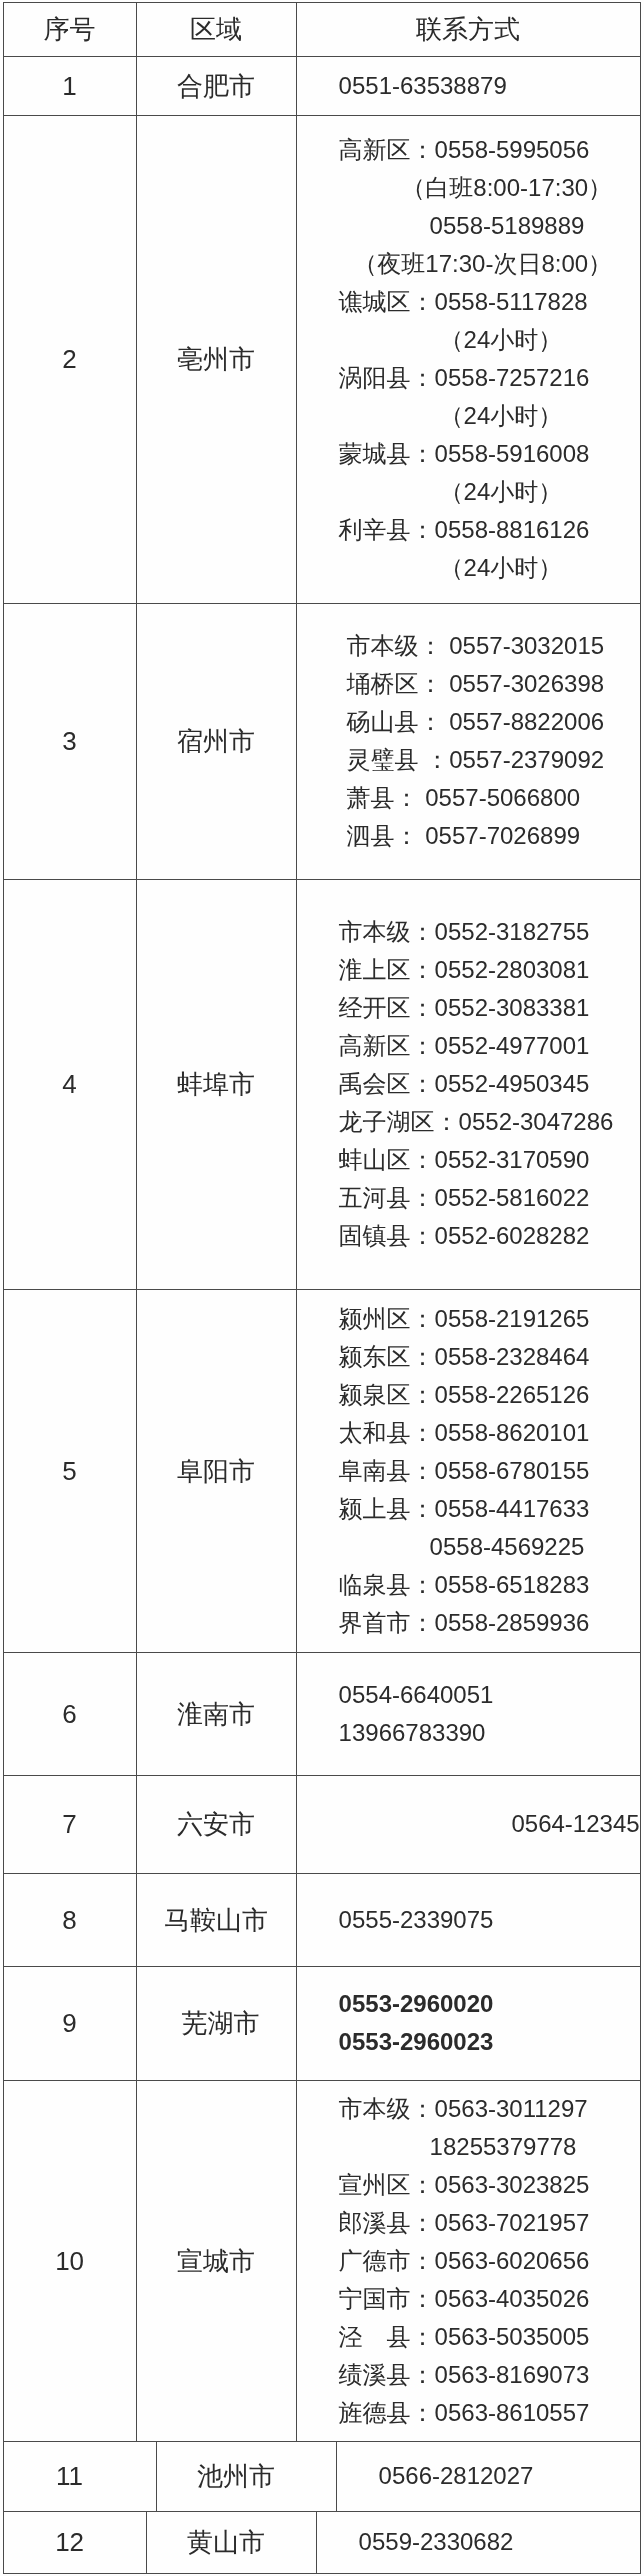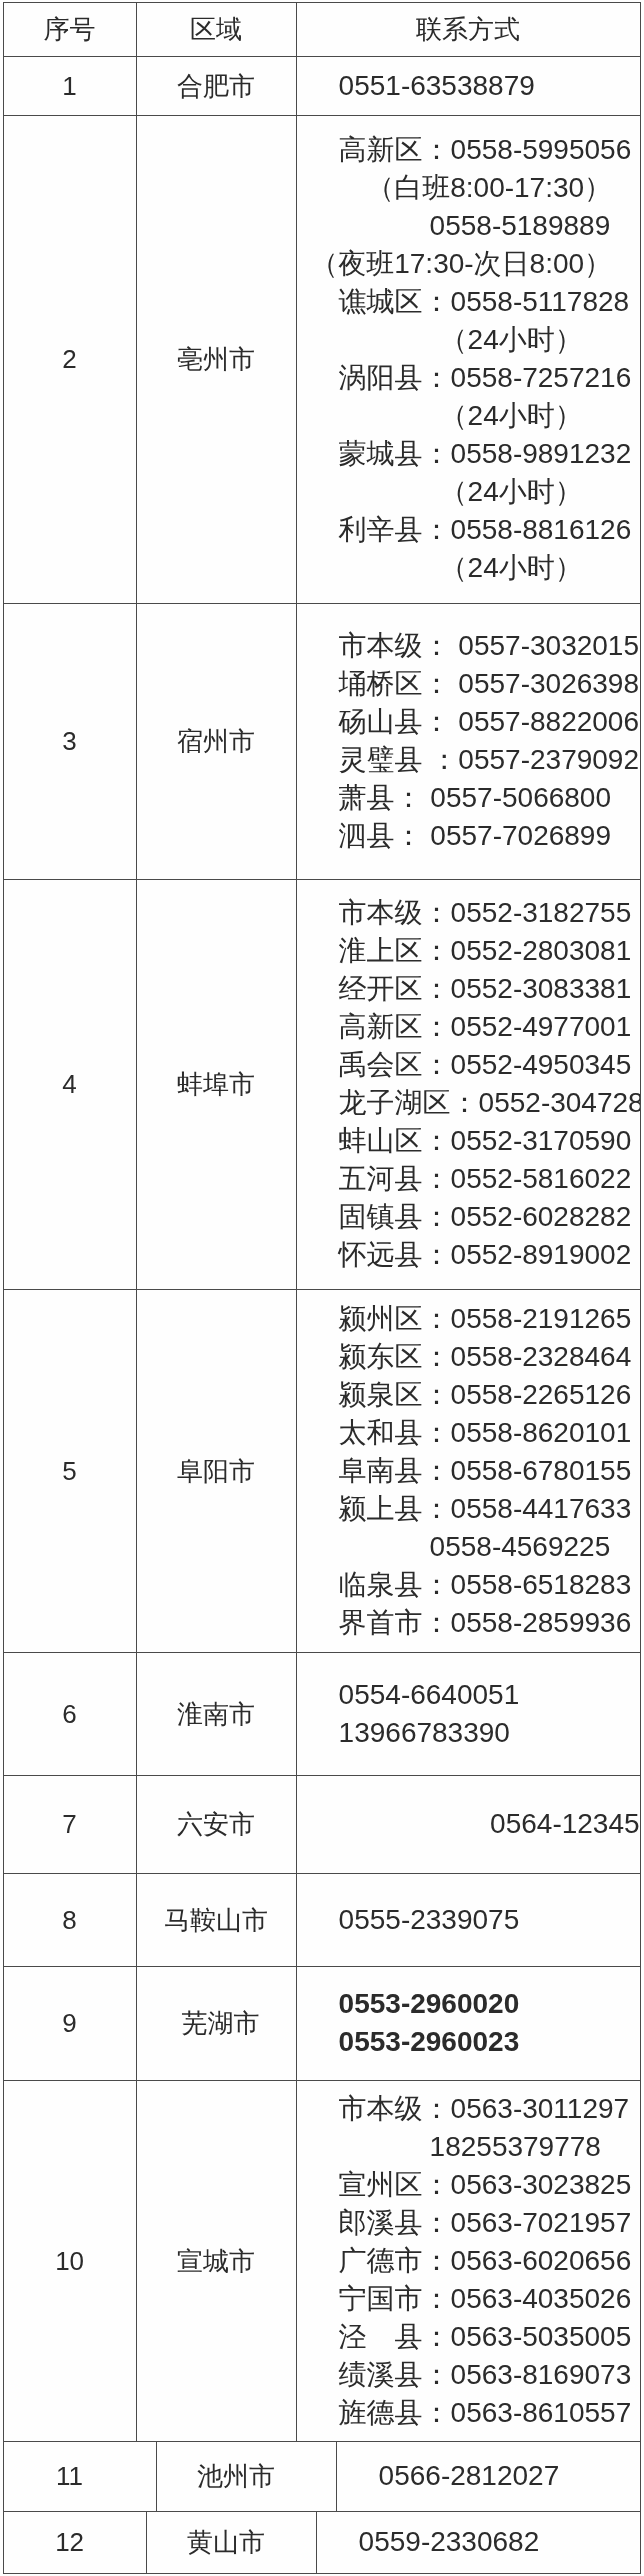"0551-63538879" .line { font-size: 28px -> 24px }
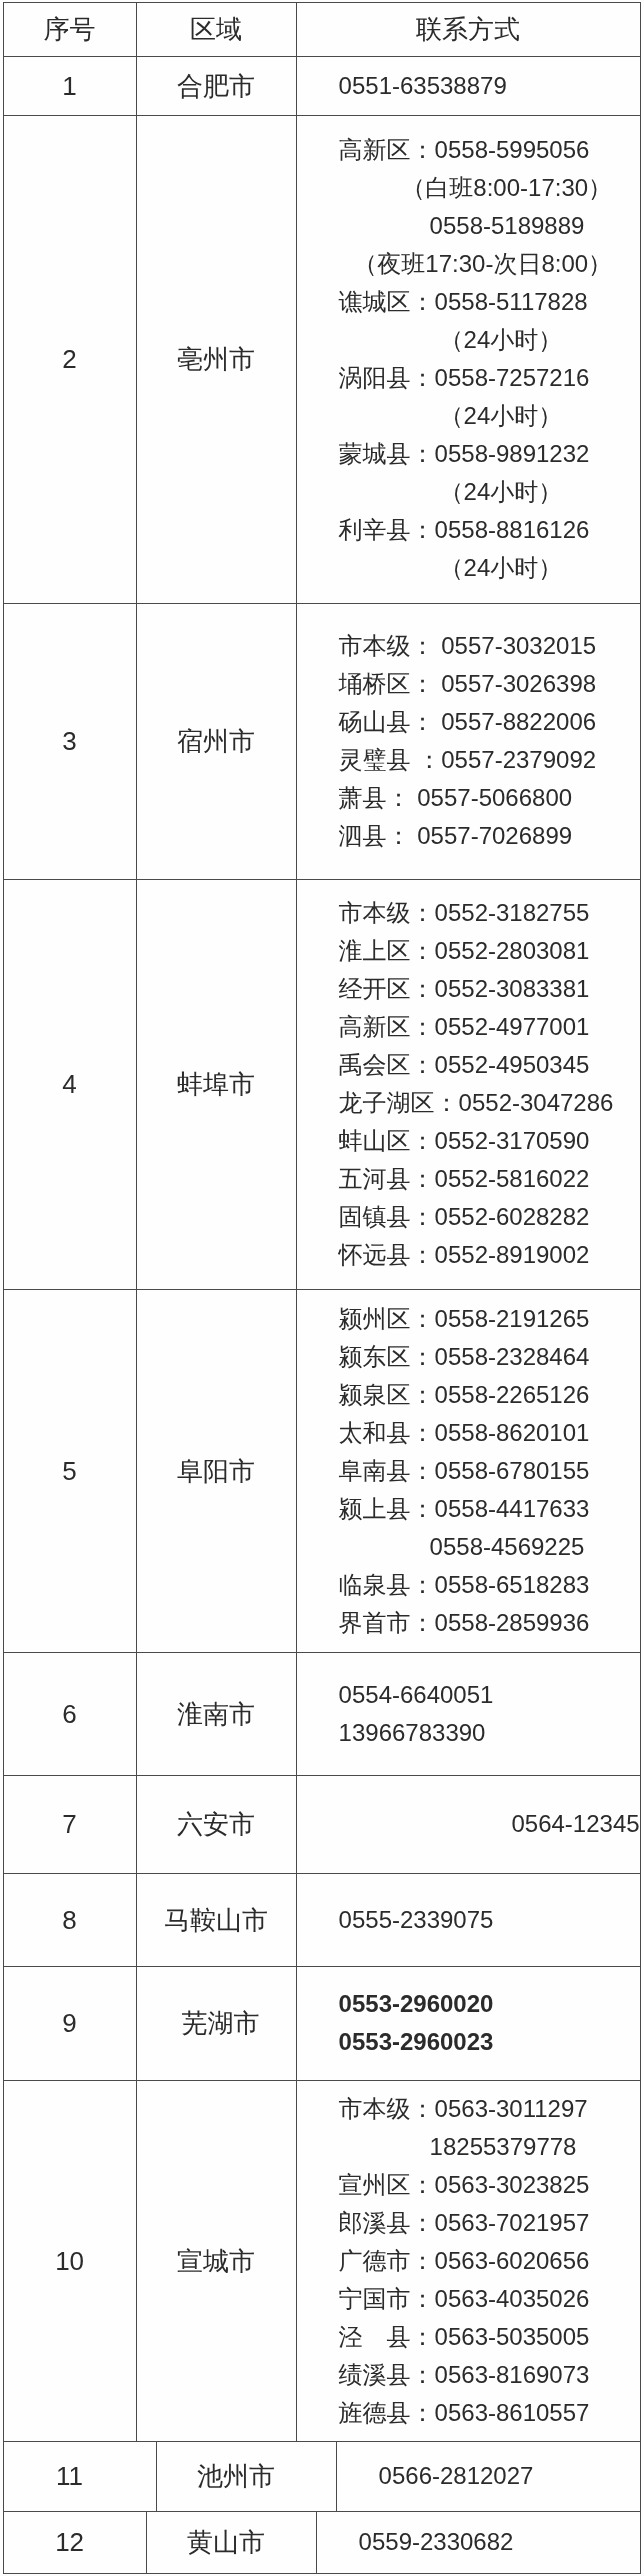"蒙城县：0558-9891232" div.line { text: 0558-9891232 -> 0558-5916008 }
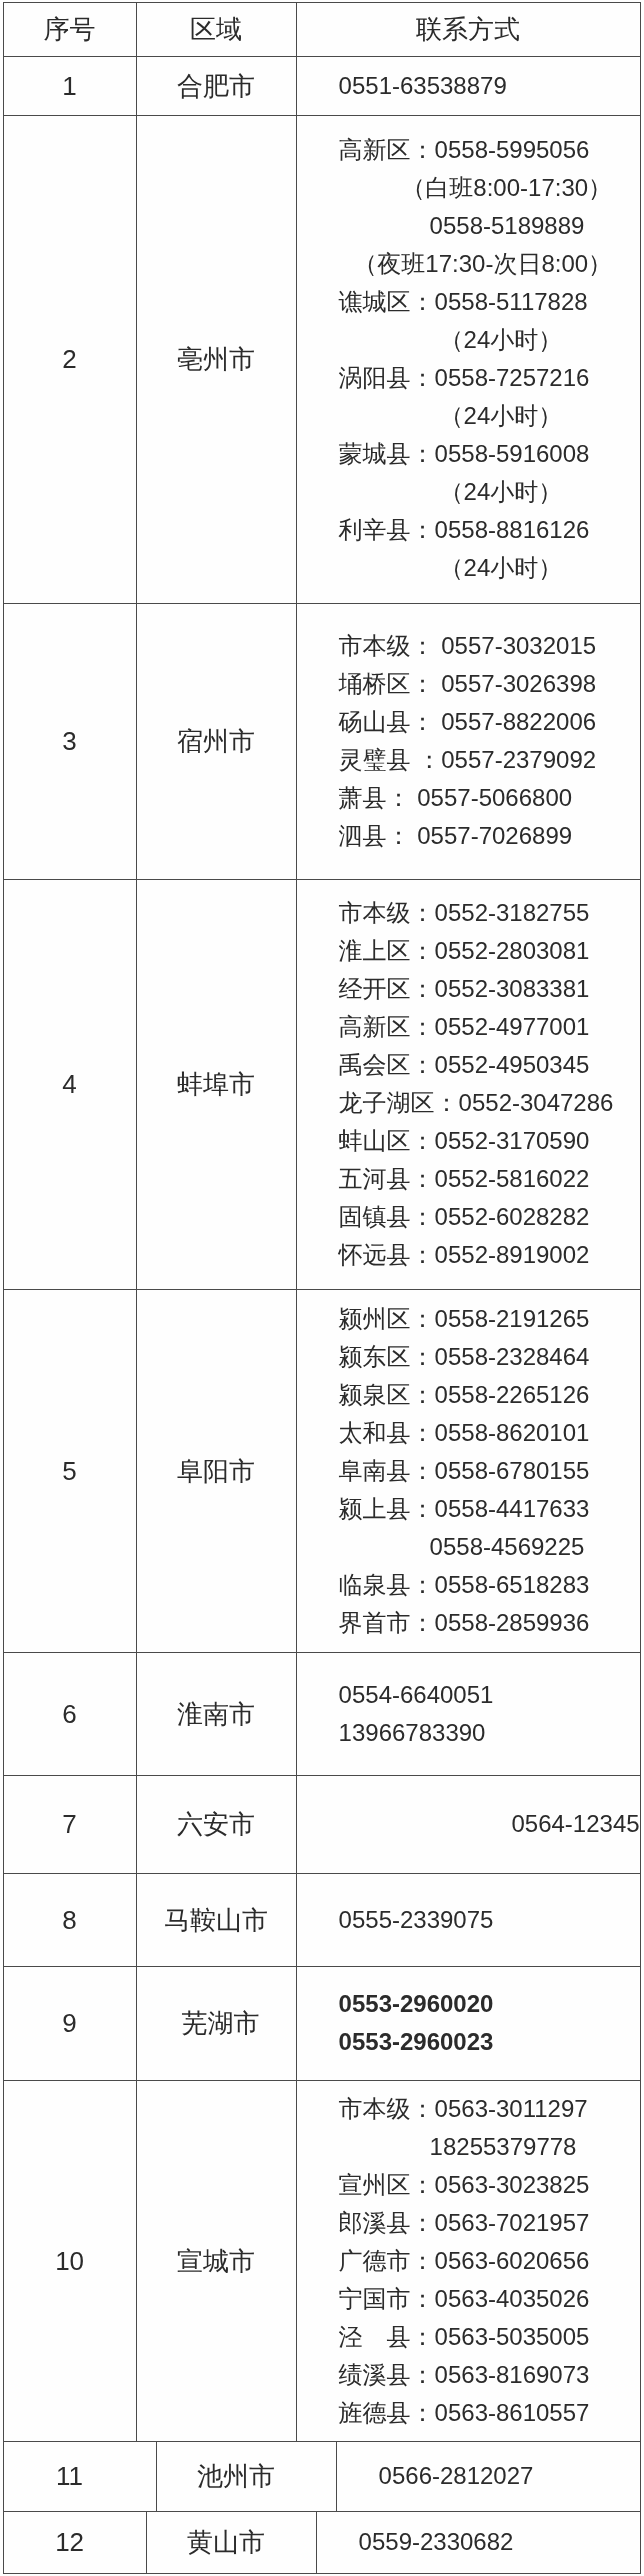"市本级： 0557-3032015" div.cell { padding-left: none -> 8px }
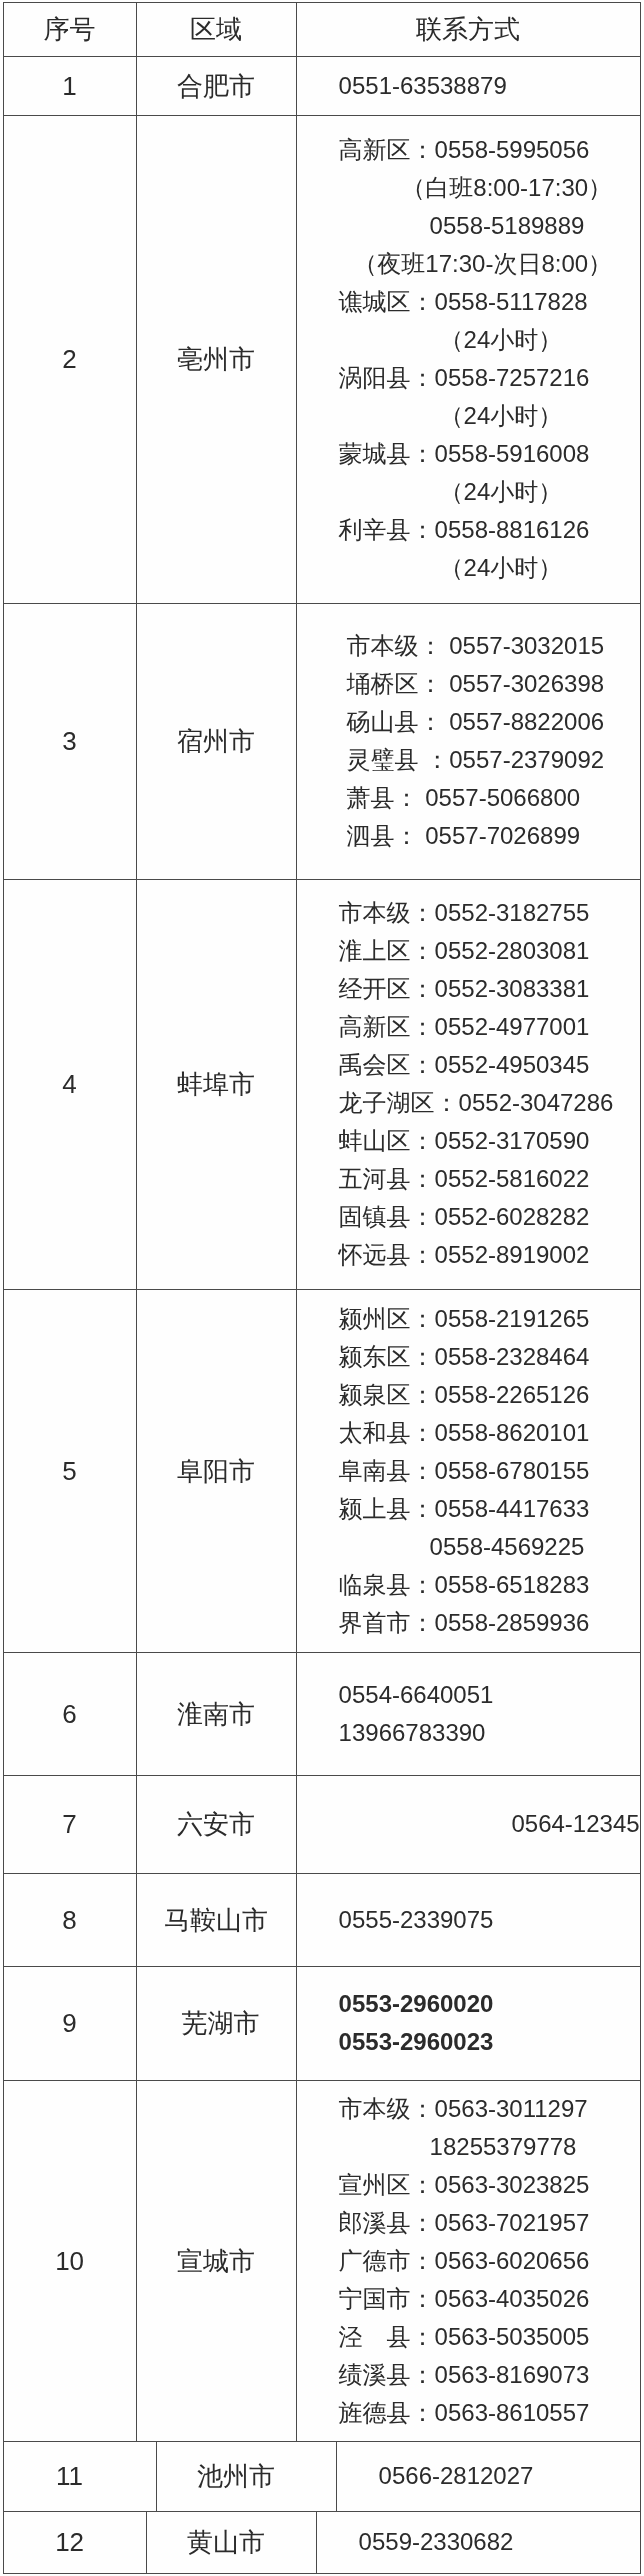"怀远县：0552-8919002" div.line { html: <div>怀远县：0552-8919002</div> -> none }
